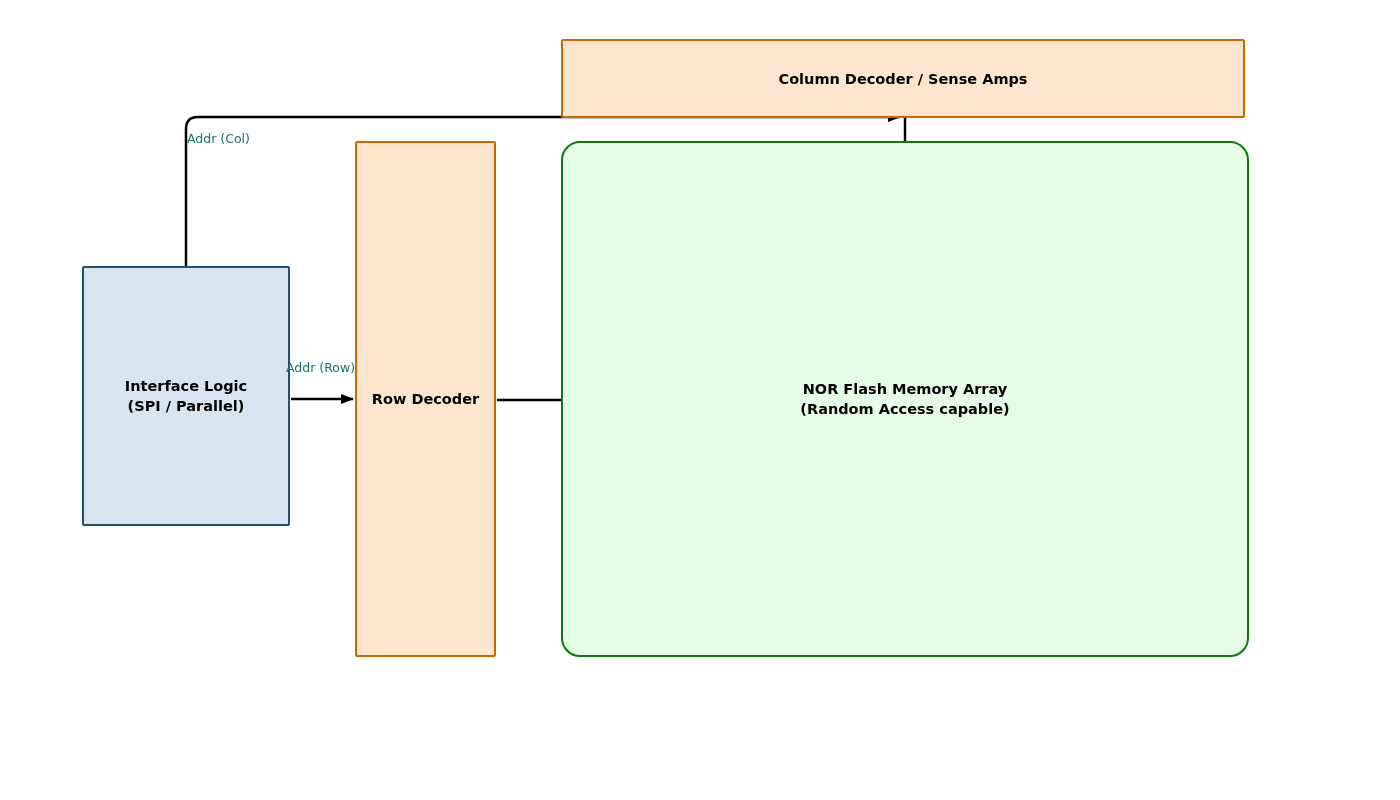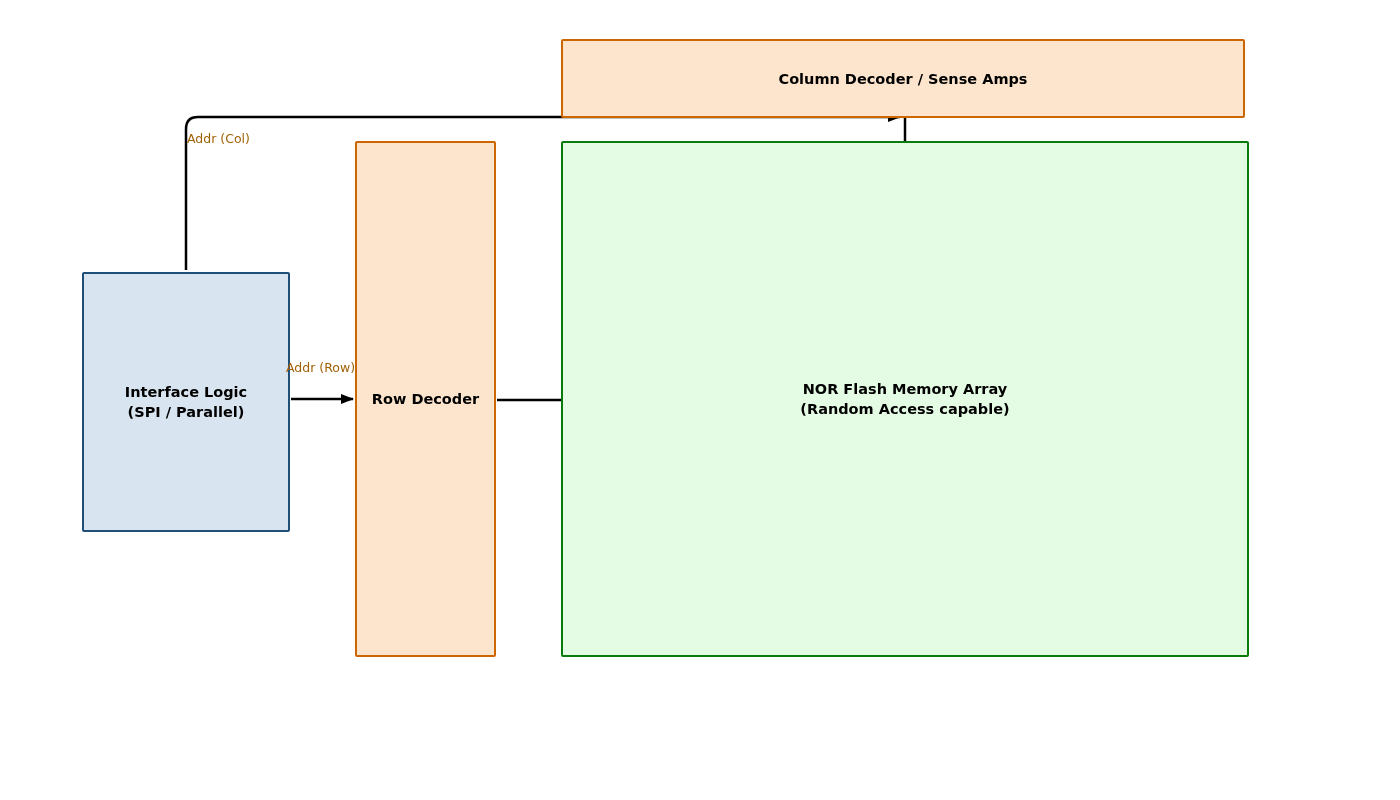"Addr (Col)" .edge-label { color: #a16207 -> #0f766e }
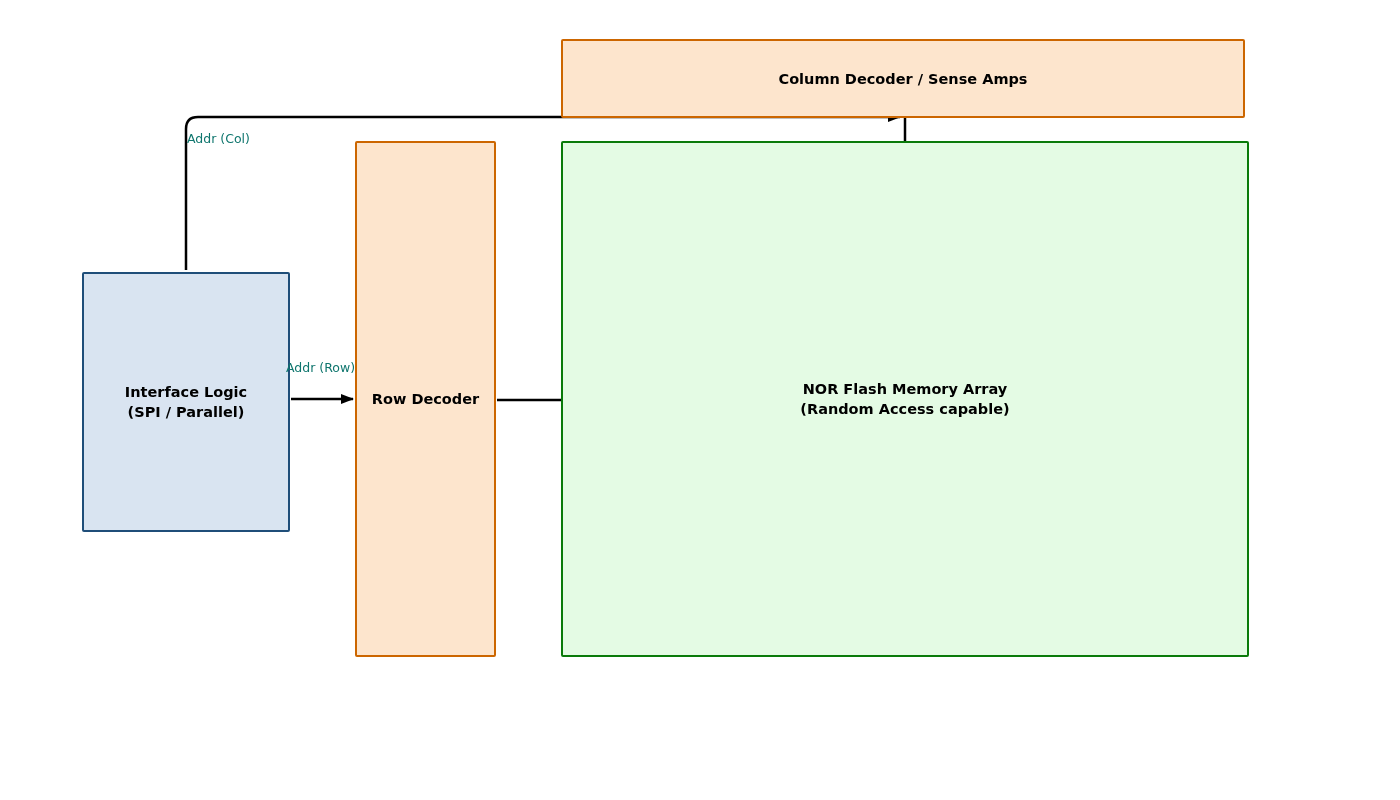"Interface Logic" .node-interface { top: 272px -> 266px }
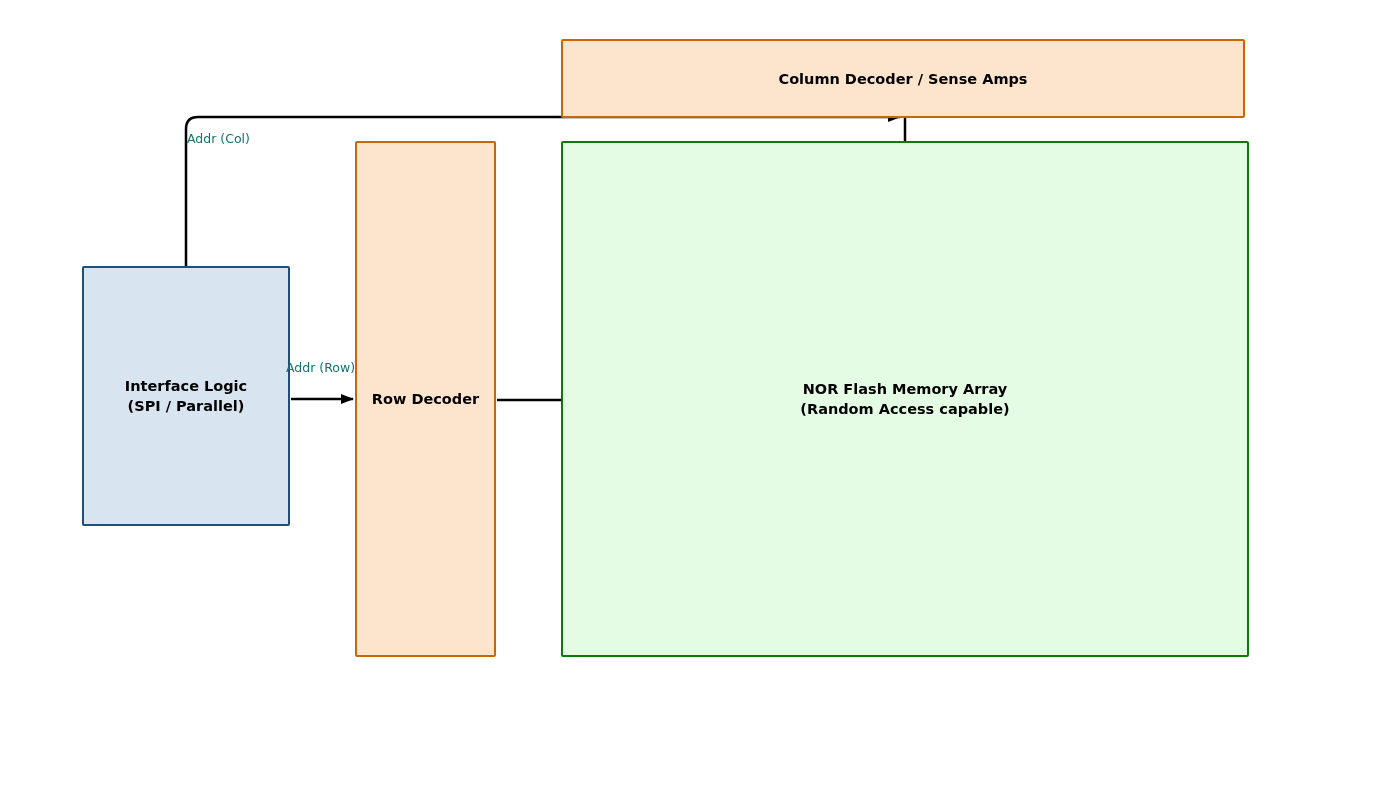"NOR Flash Memory Array" .node-array { border-radius: none -> 19px }
